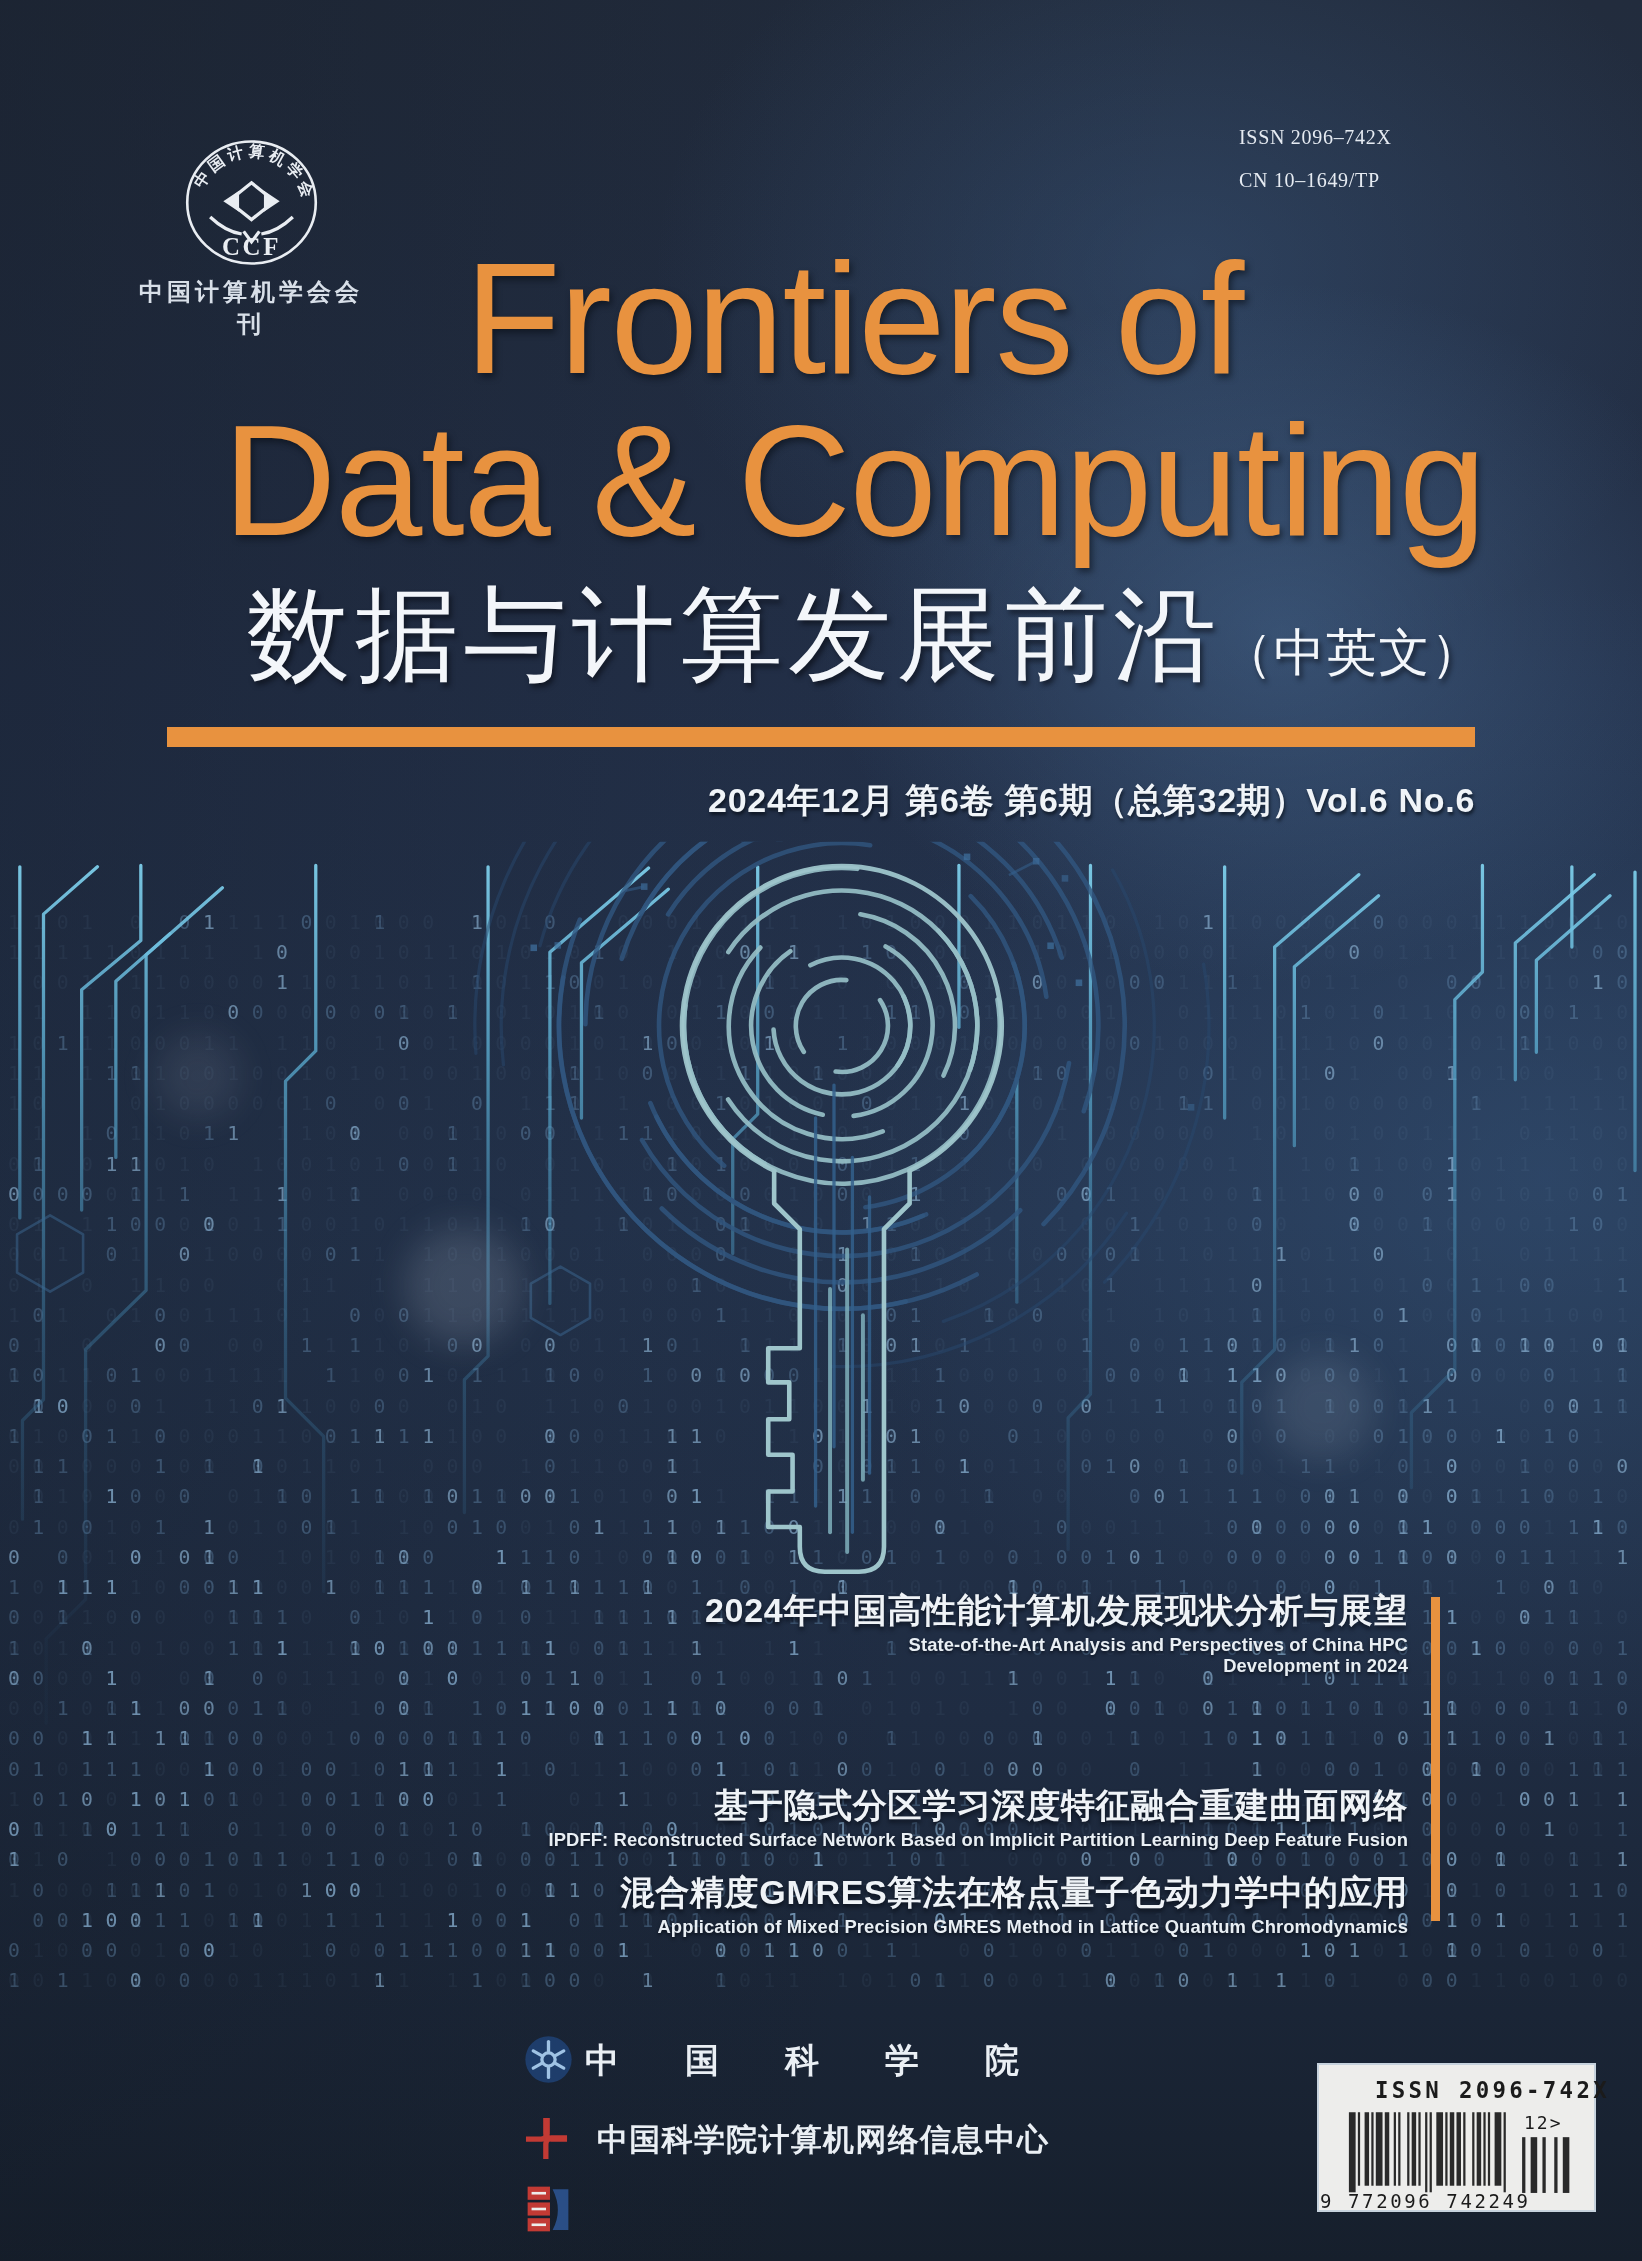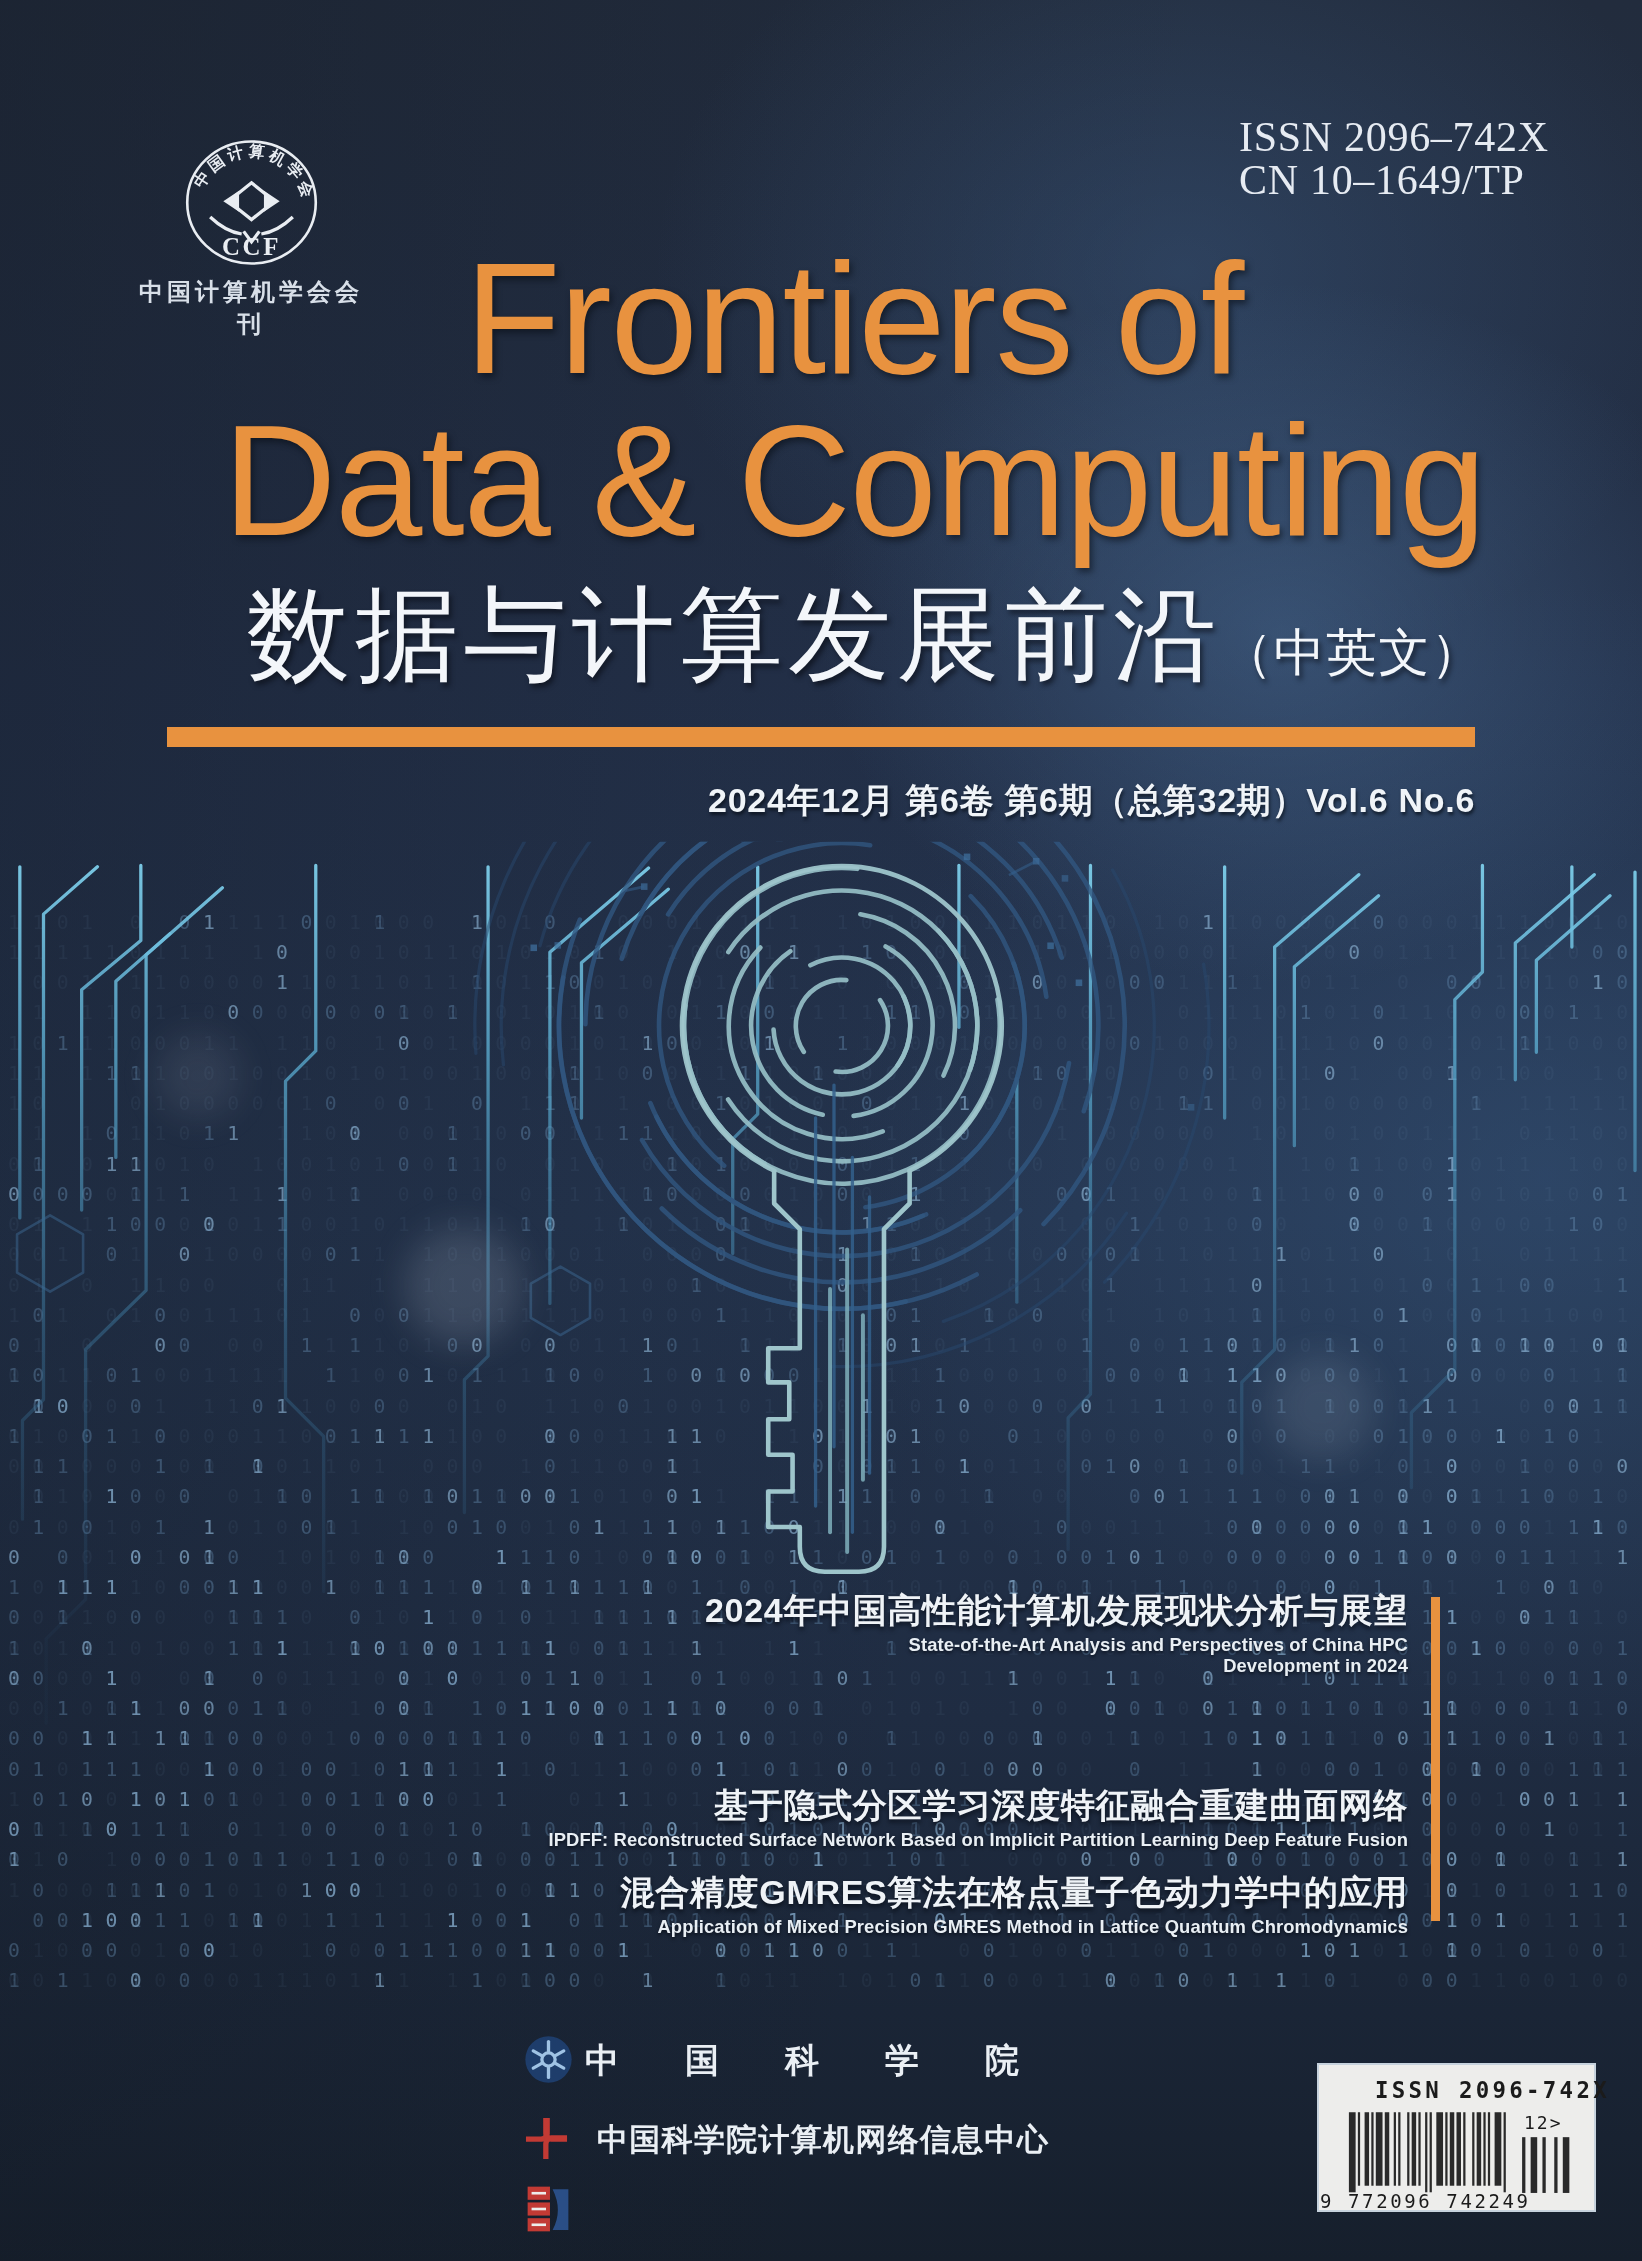"ISSN 2096–742X" .issn-block { font-size: 42px -> 20px }
